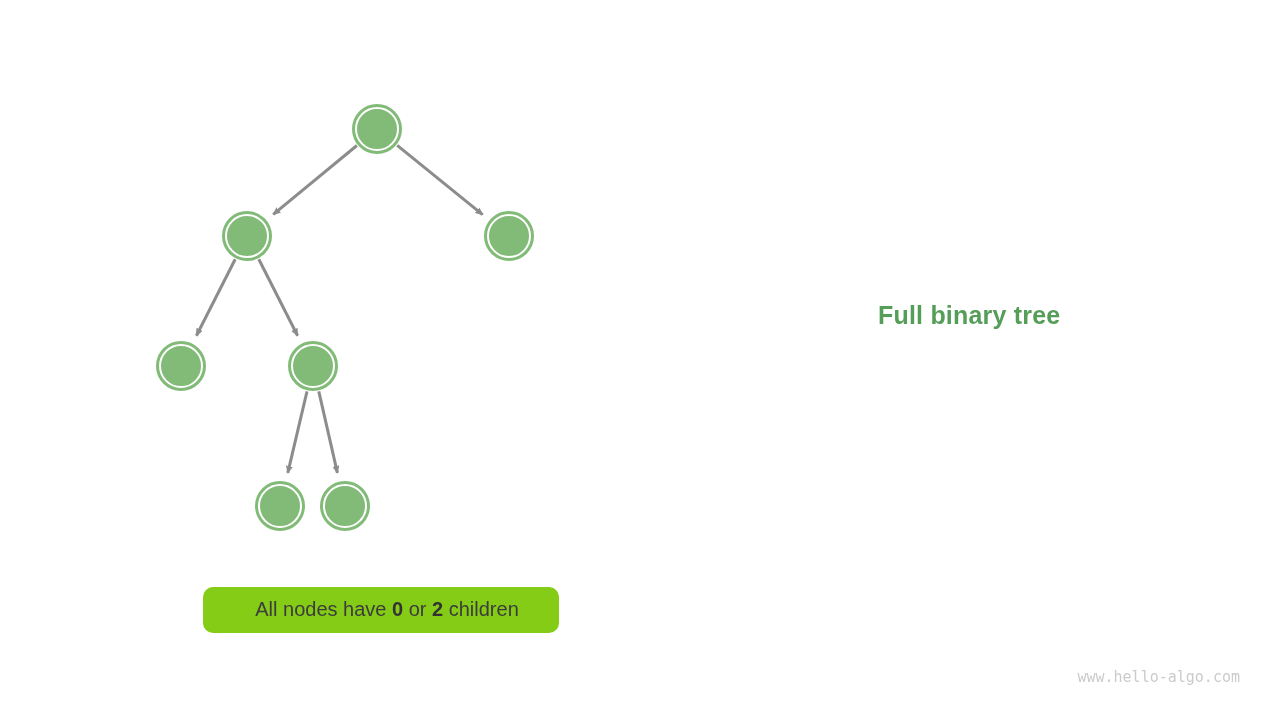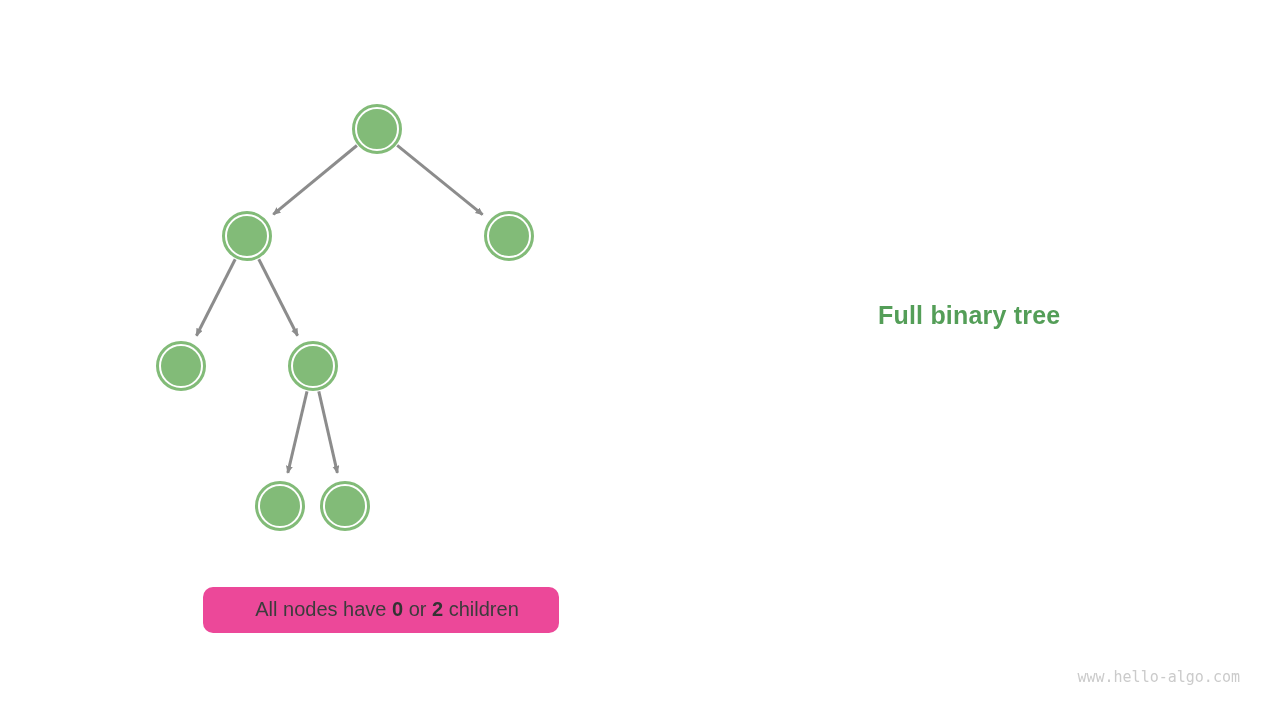"All nodes have 0 or" div.caption { background: #ec4899 -> #84cc16 }
